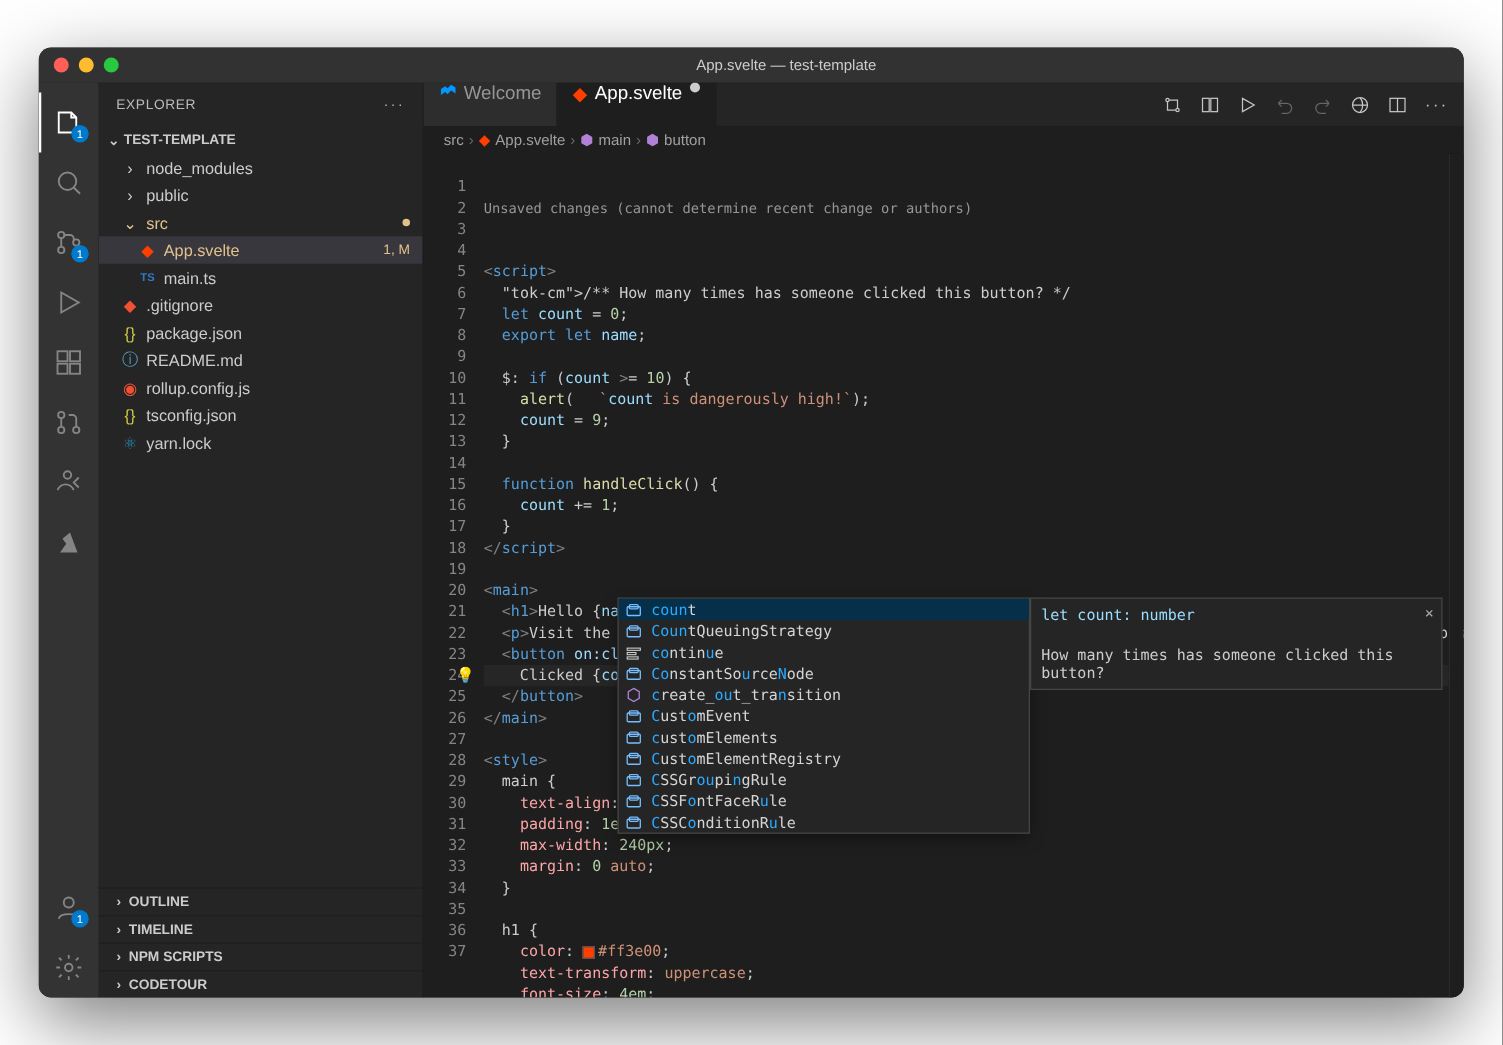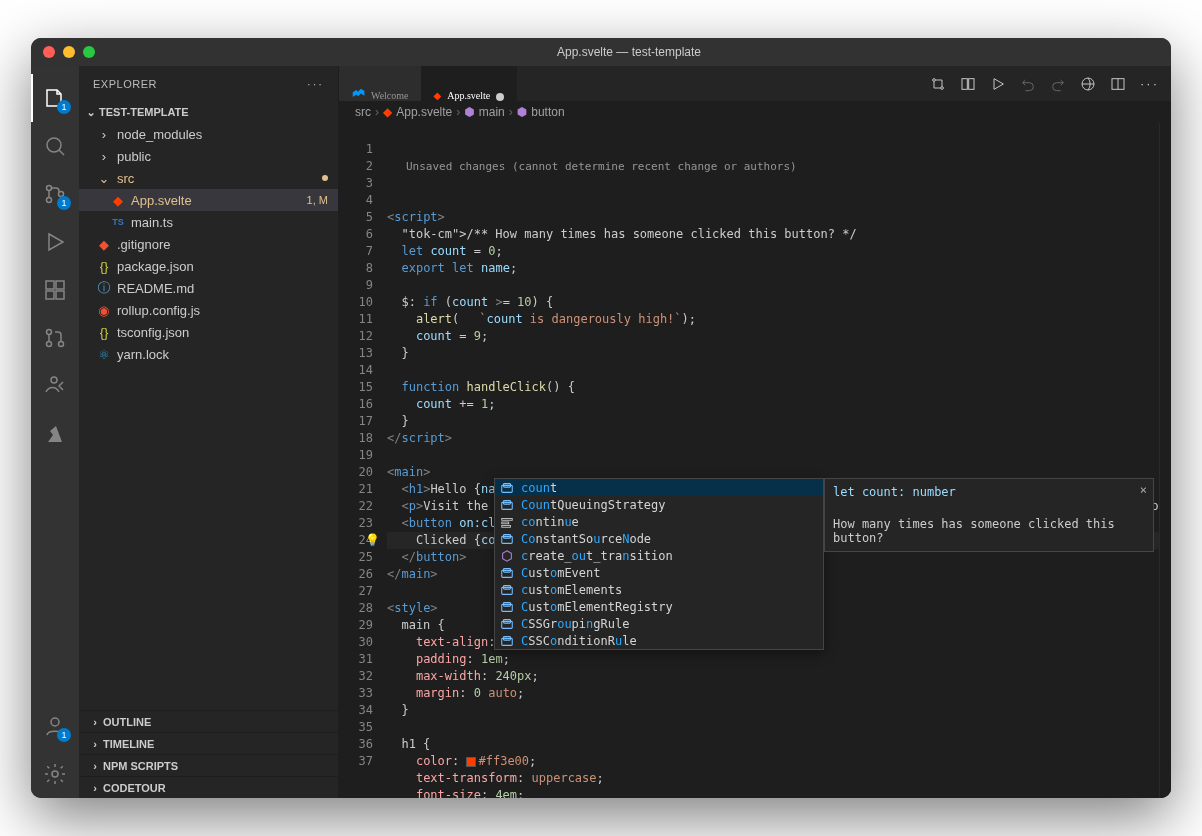"Welcome" .tab { align-items: flex-end -> flex-start; font-family: Liberation Serif, serif -> none; font-size: 10px -> 15px }
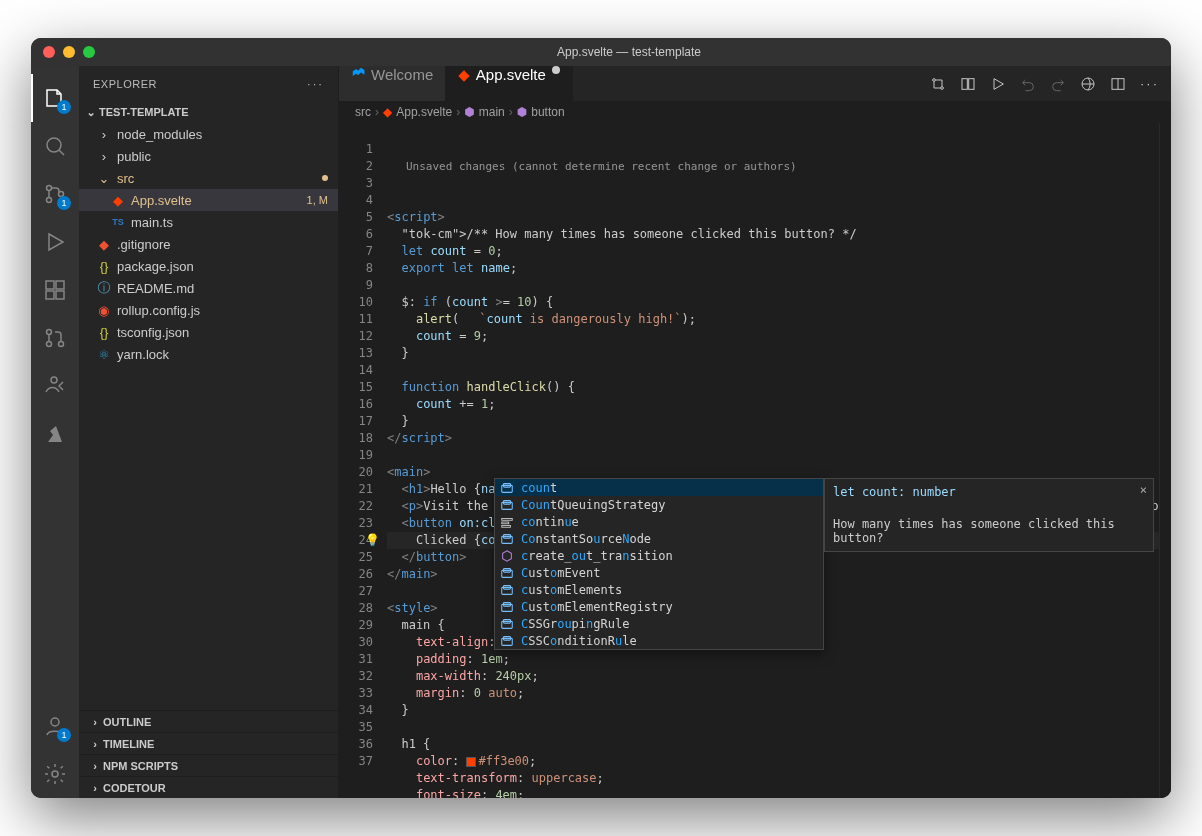"Unsaved changes (cannot determine recent" .code .annotation { margin-left: 19px -> none }
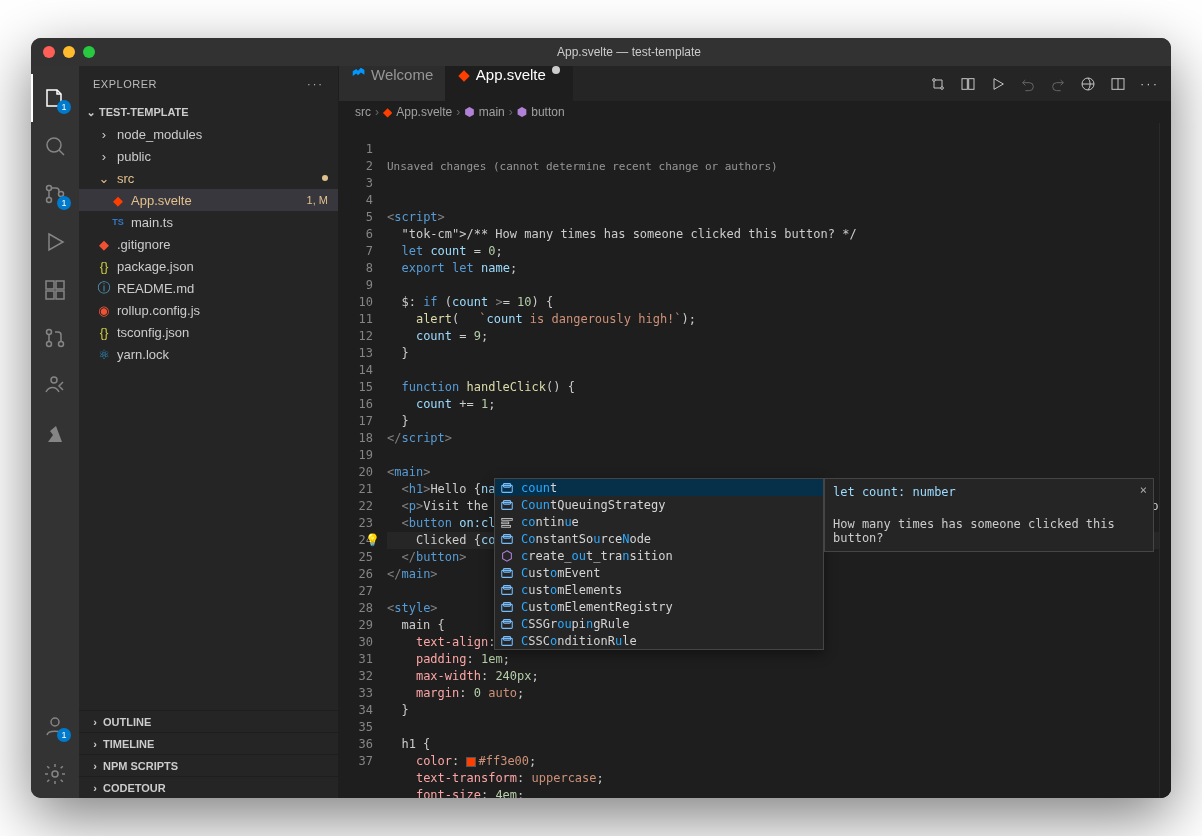"CSSFontFaceRule" div.suggest-item { html: none -> <div> <span> <svg> <rect></rect> <rect></rect> </svg> </span> <span><span>C</span>SSF<span>o</span>ntFaceR<span>u</span>le</span> </div> }
